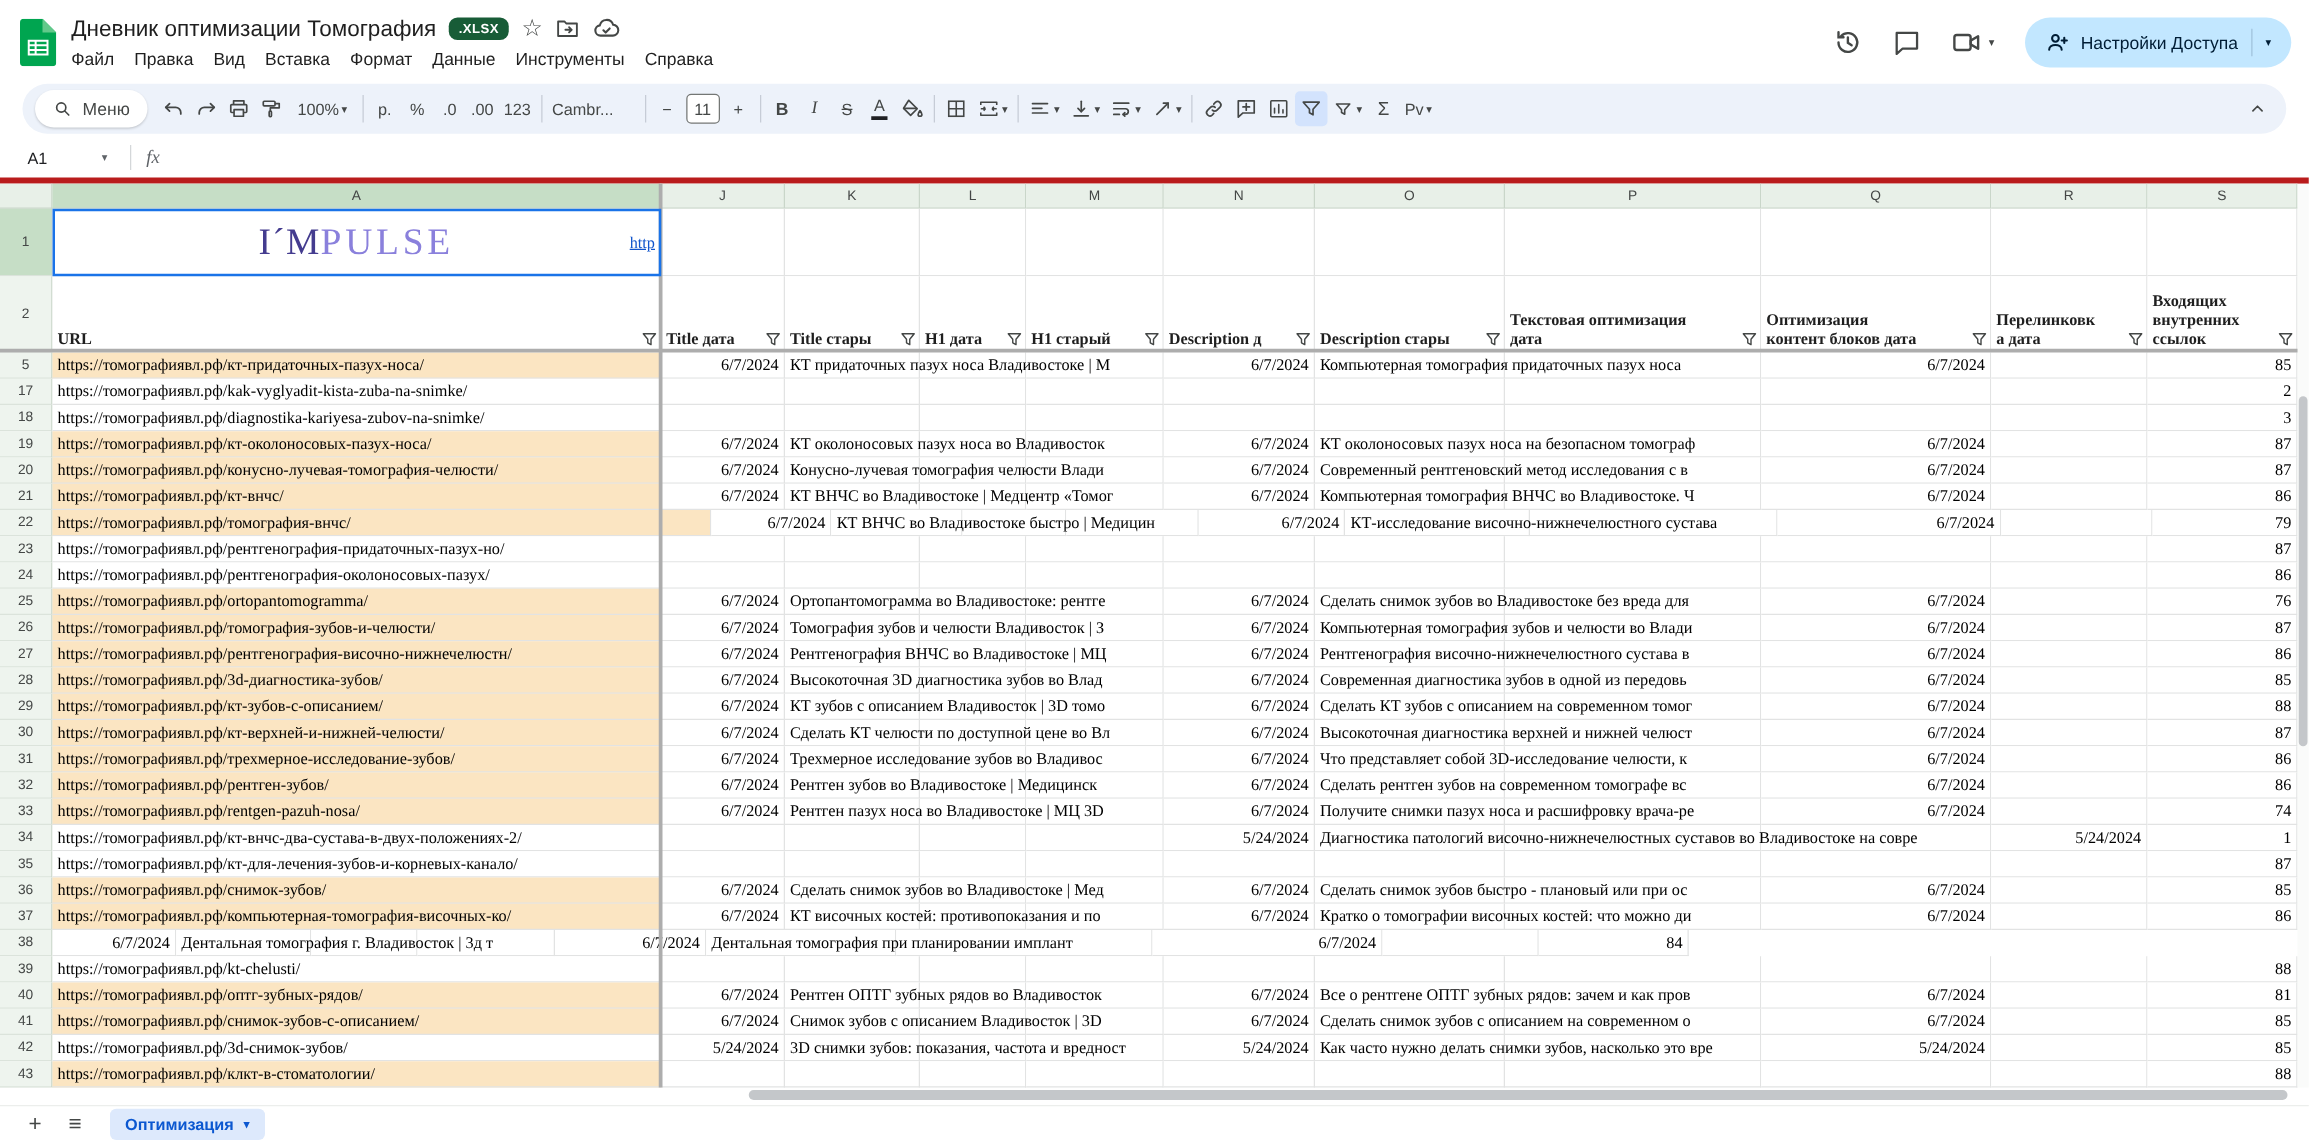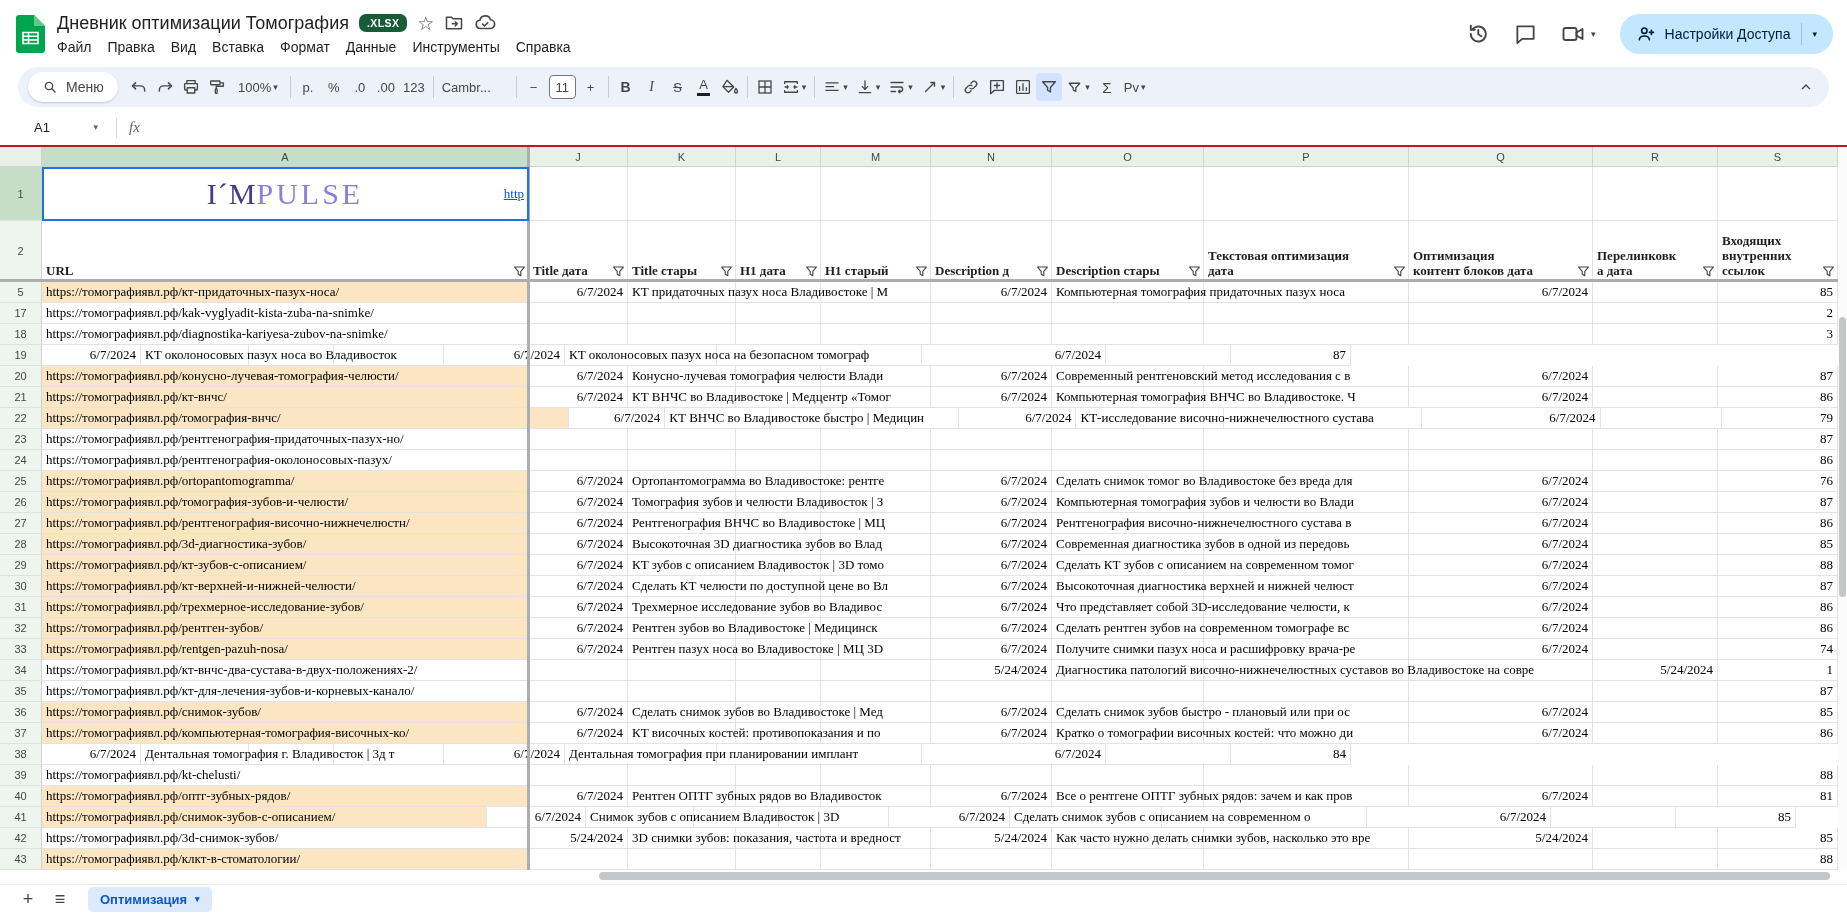"A1" .formula-bar { border-bottom: 2px solid #b91c1c -> 5px solid #b91c1c; padding-left: 26px -> 14px }
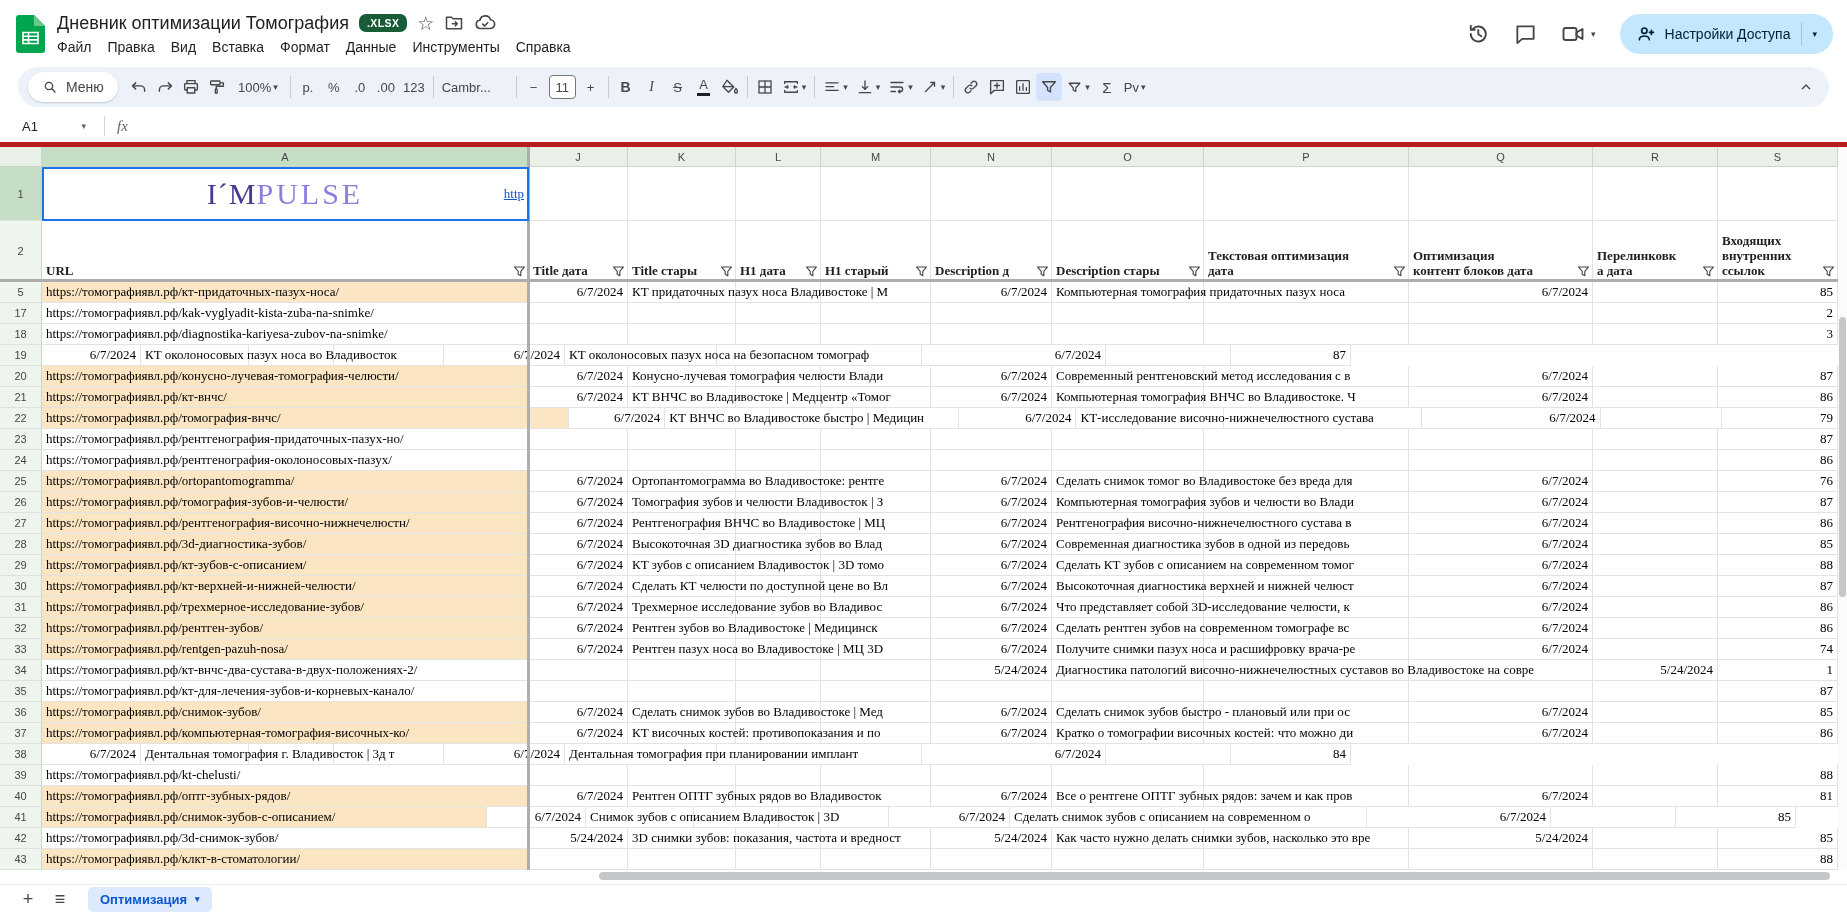"https://томографиявл.рф/кт-околоносовых-" div.cell { html: none -> <div>https://томографиявл.рф/кт-околоносовых-пазух-носа/</div> }
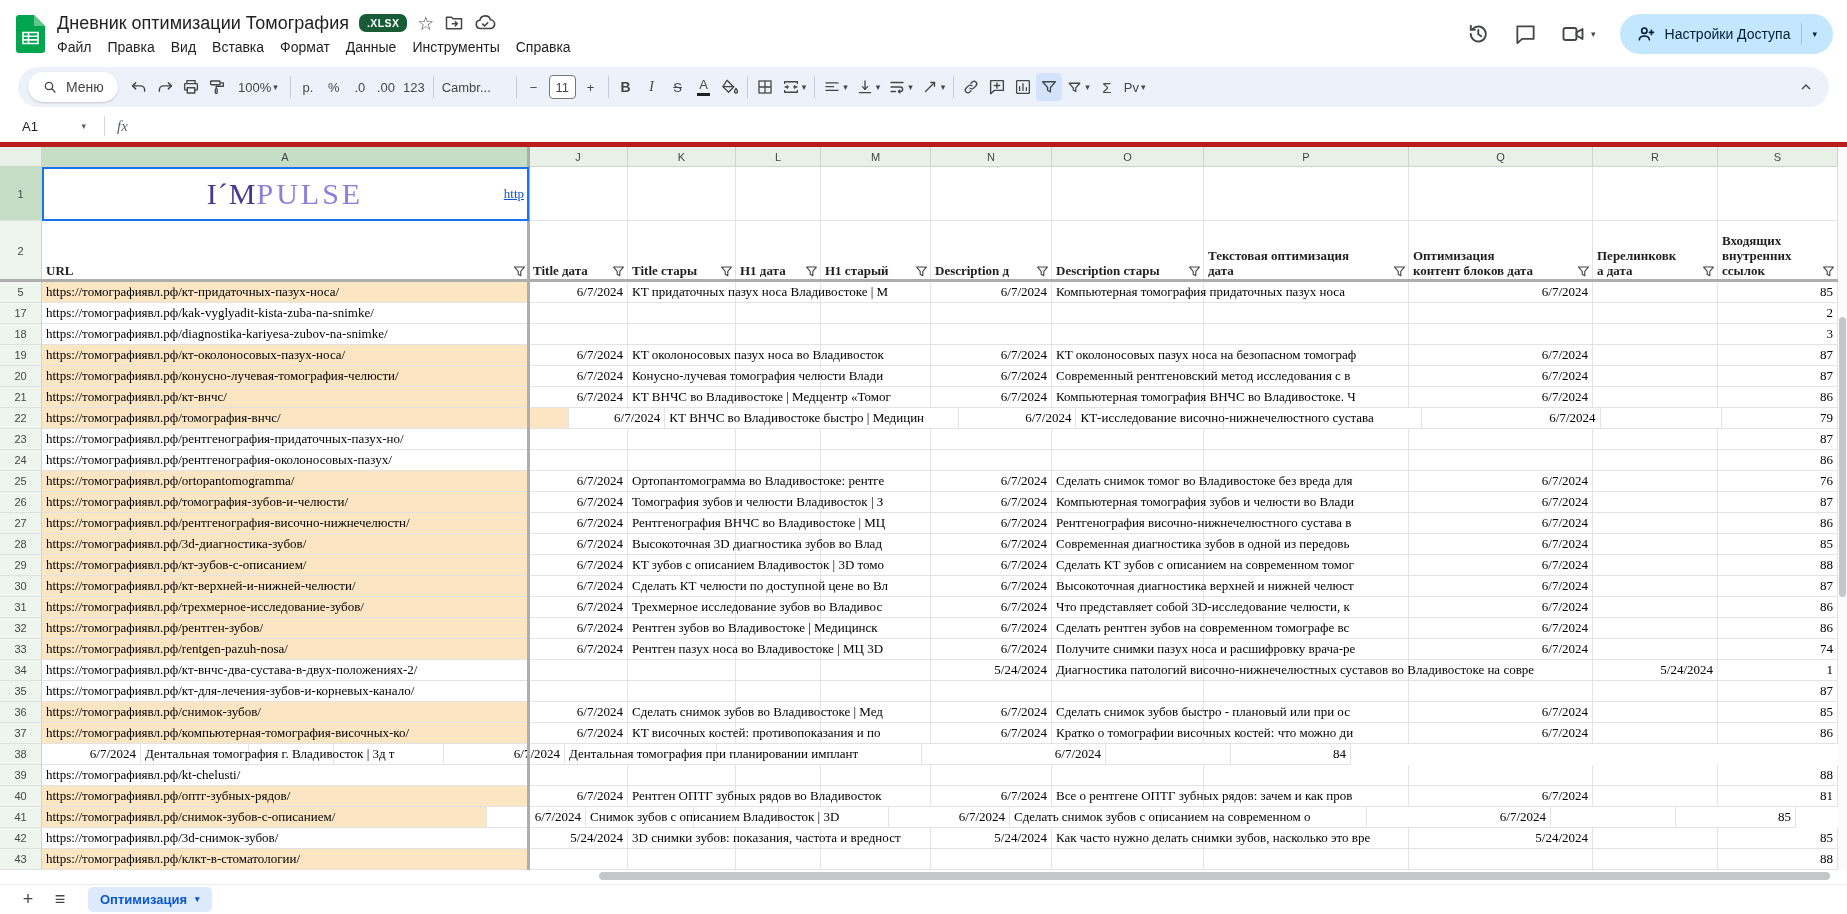"Сделать снимок томог во Владивостоке" span.spilltxt { text: томог -> зубов }
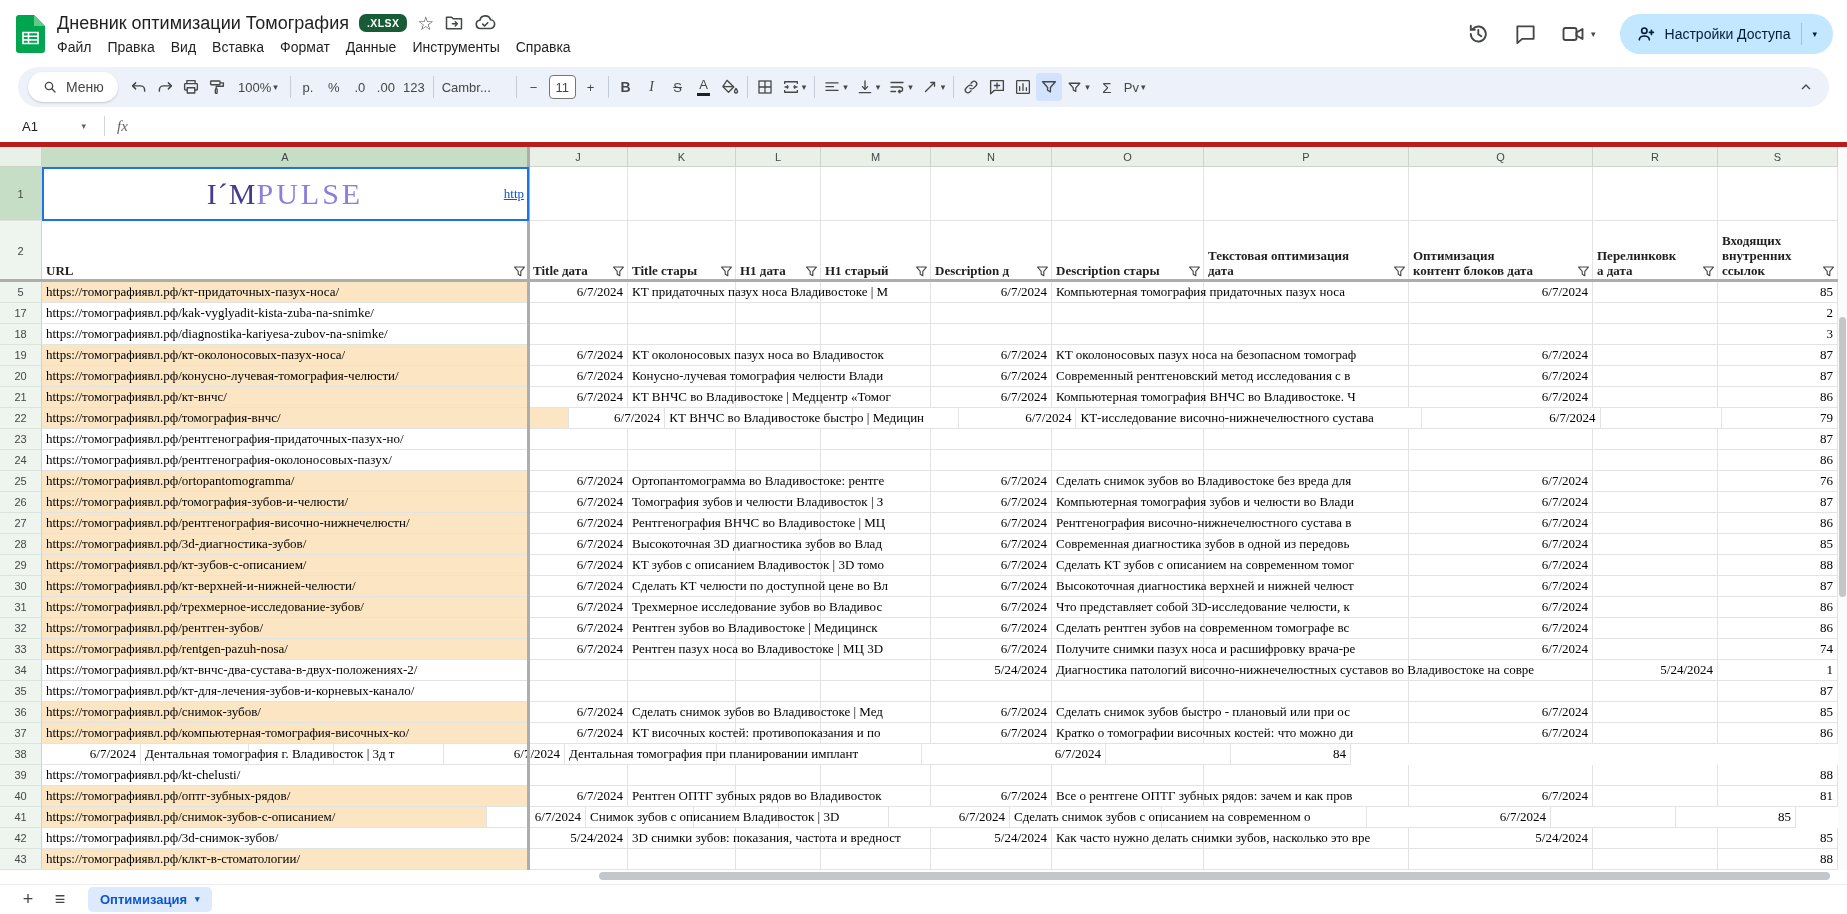"https://томографиявл.рф/снимок-зубов-с-о" div.cell { width: 445px -> 487px }
